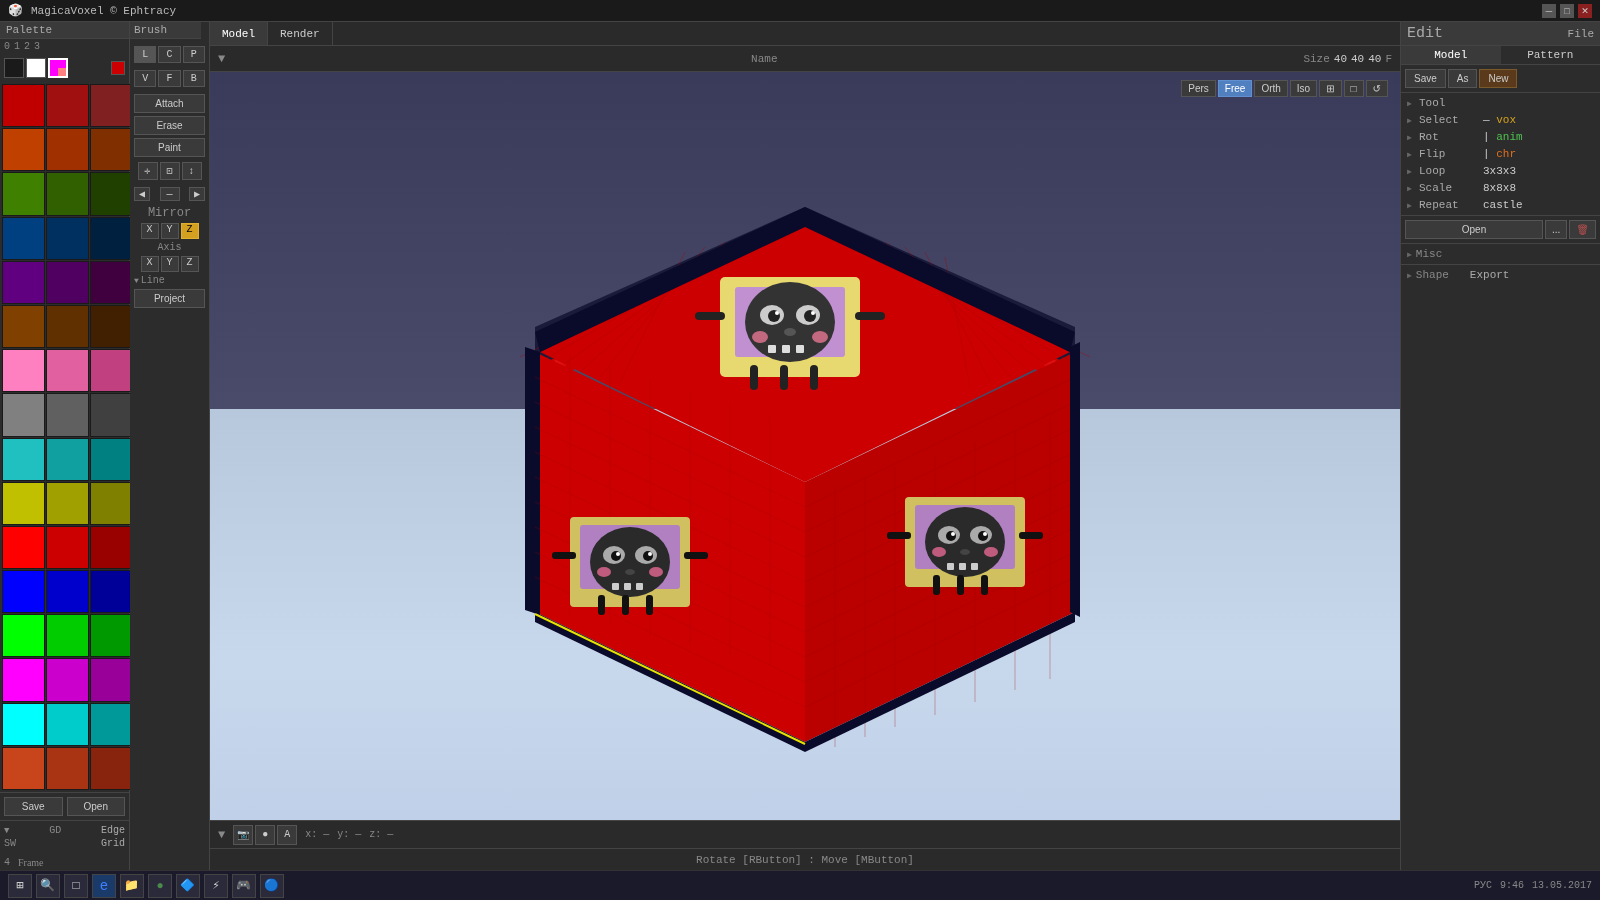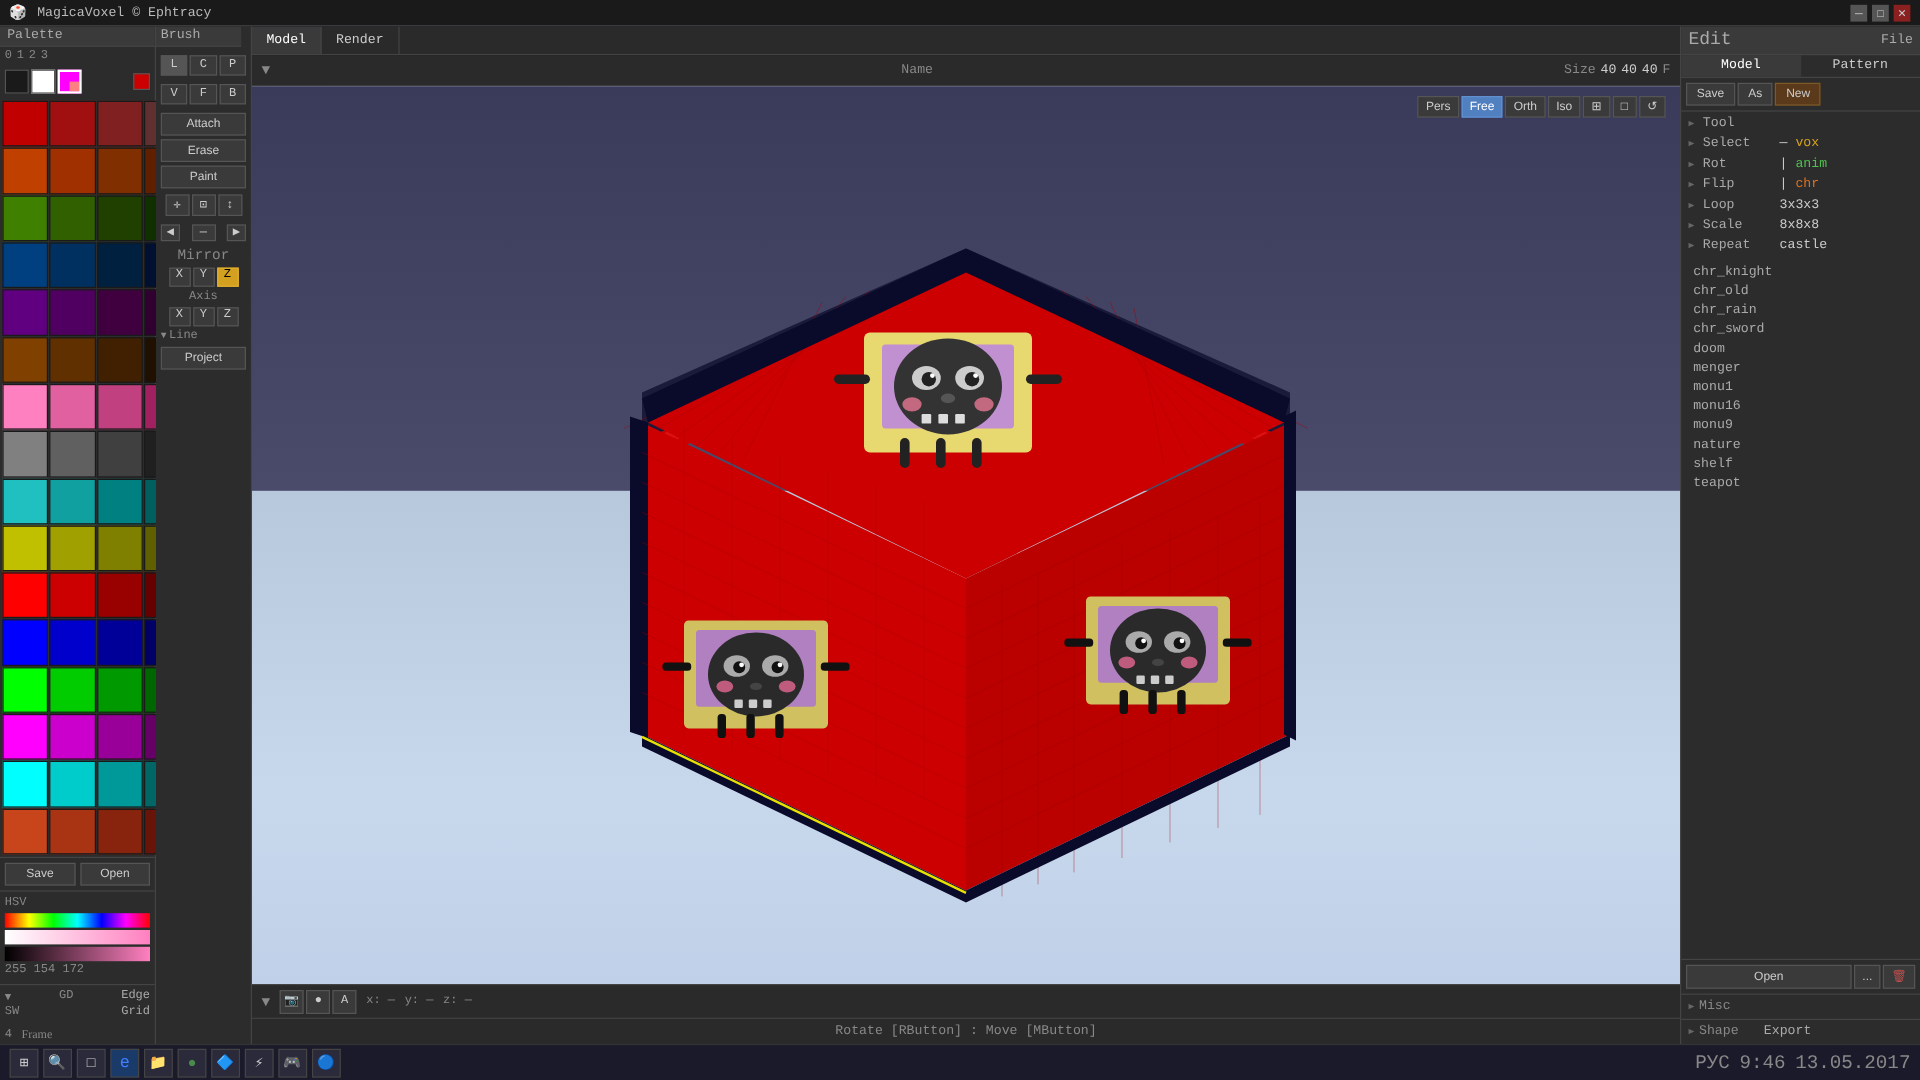"chr_knight" div.file-list { html: <div> <div>chr_knight</div> <div>chr_old</div> <div>chr_rain</div> <div>chr_sword</div> <div>doom</div> <div>menger</div> <div>monu1</div> <div>monu16</div> <div>monu9</div> <div>nature</div> <div>shelf</div> <div>teapot</div> </div> -> none }
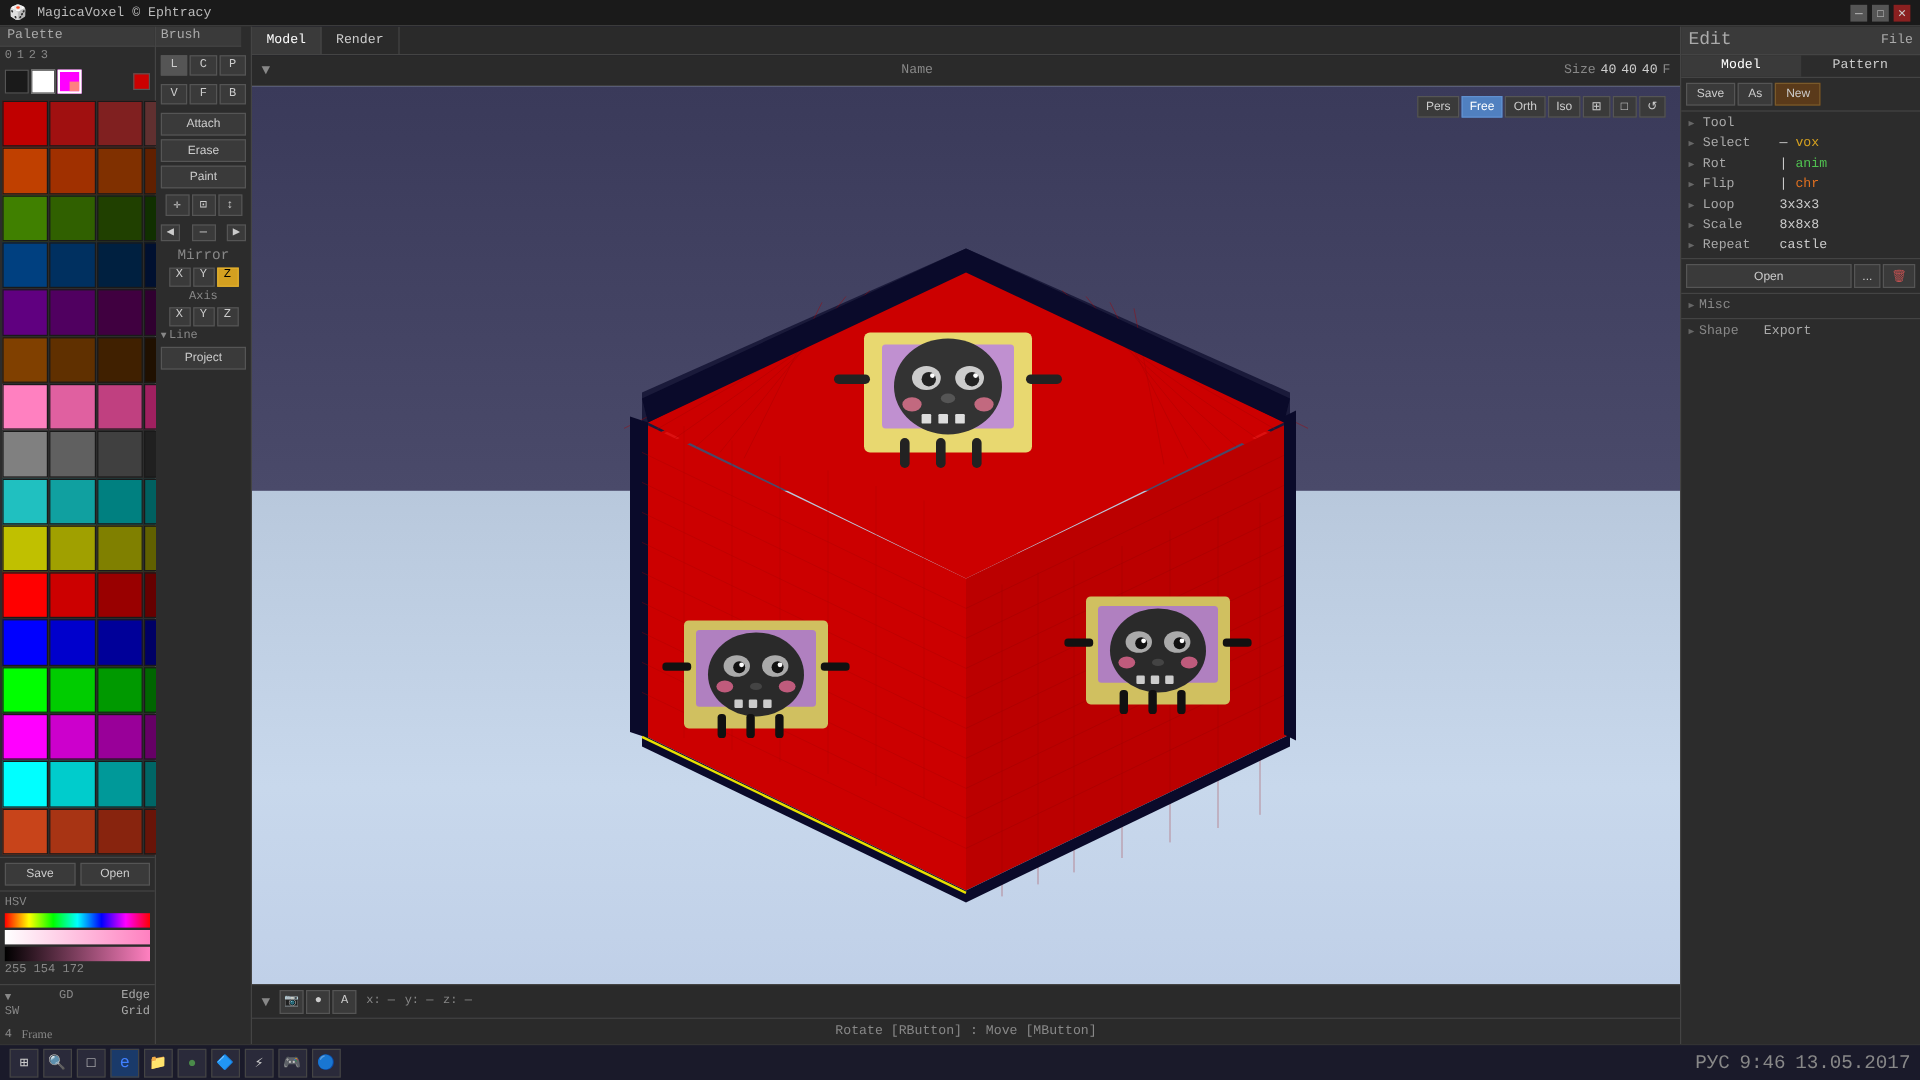"HSV" div.hsv-section { html: <div> <div>HSV</div> <div></div> <div></div> <div></div> <div> <span>255 </span> <span>154 </span> <span>172</span> </div> </div> -> none }
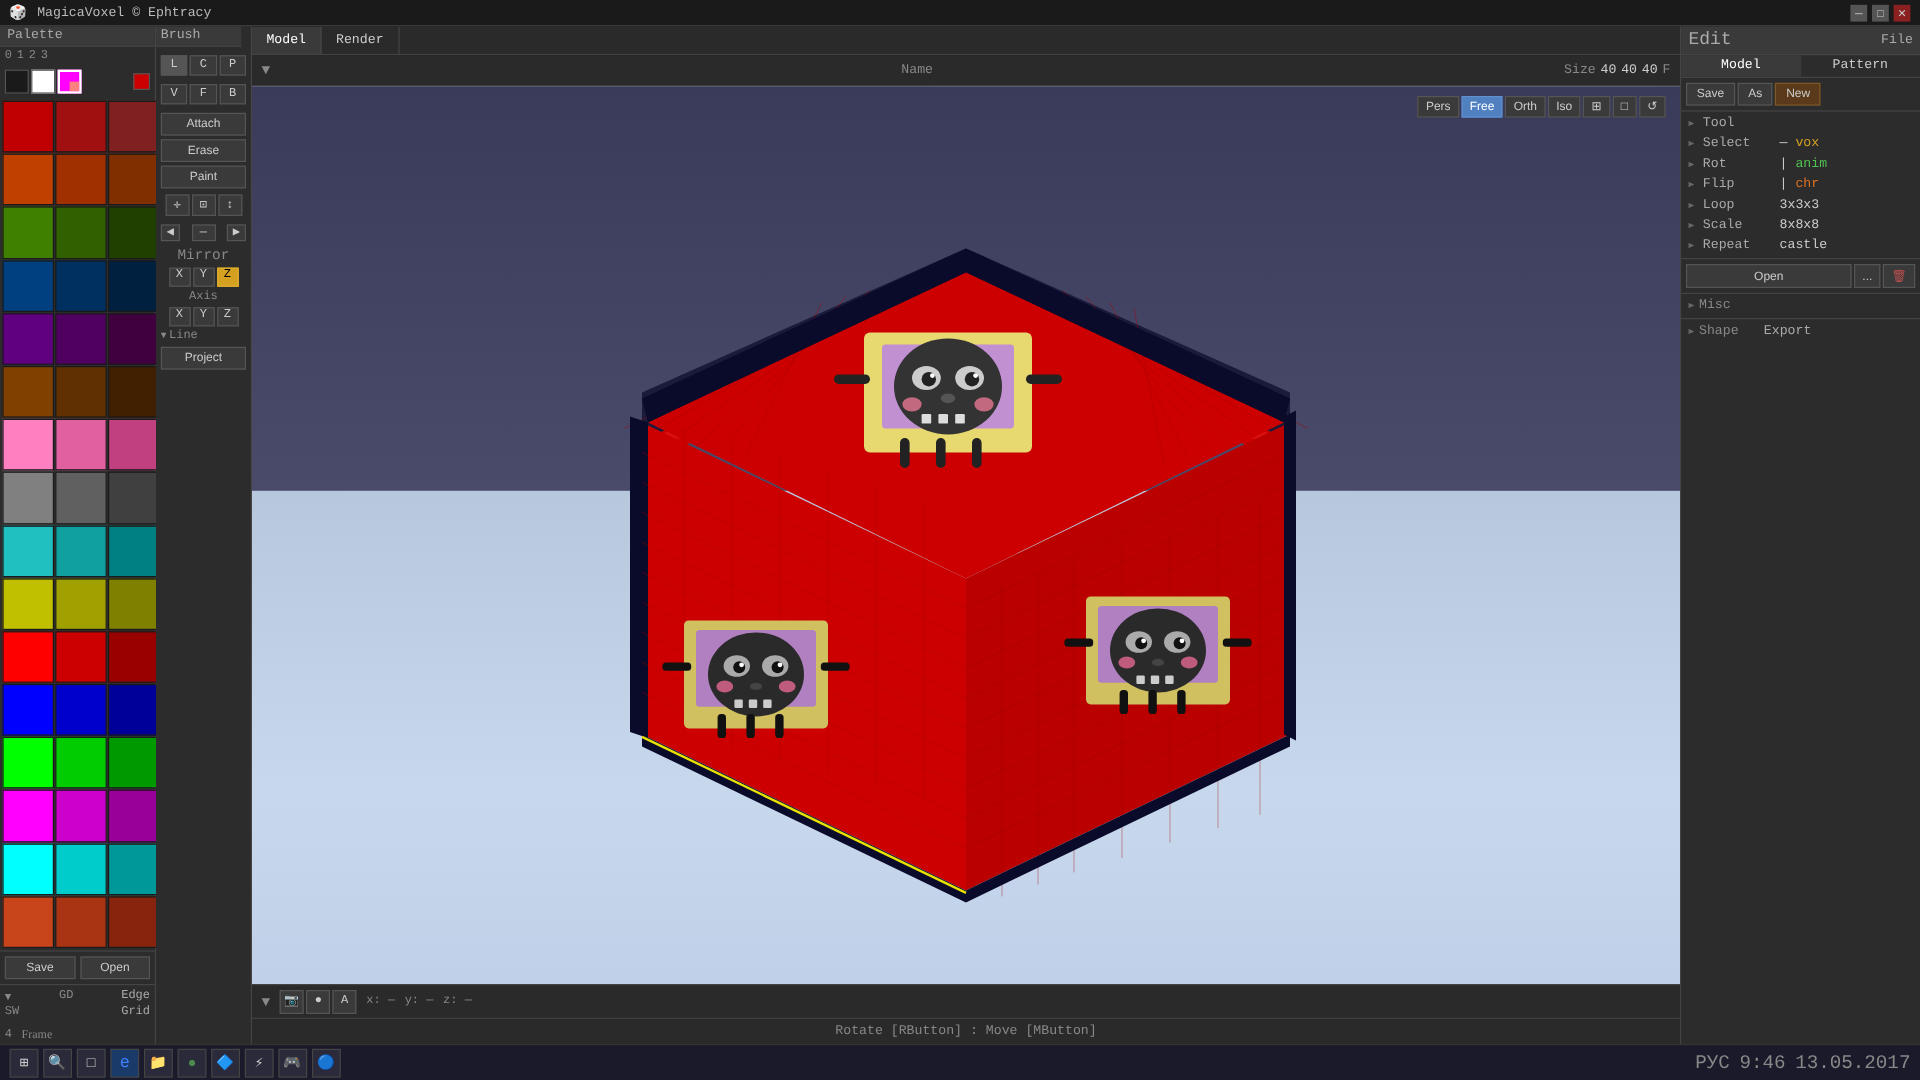"РУС" .taskbar-right { font-size: 16px -> 10px }
